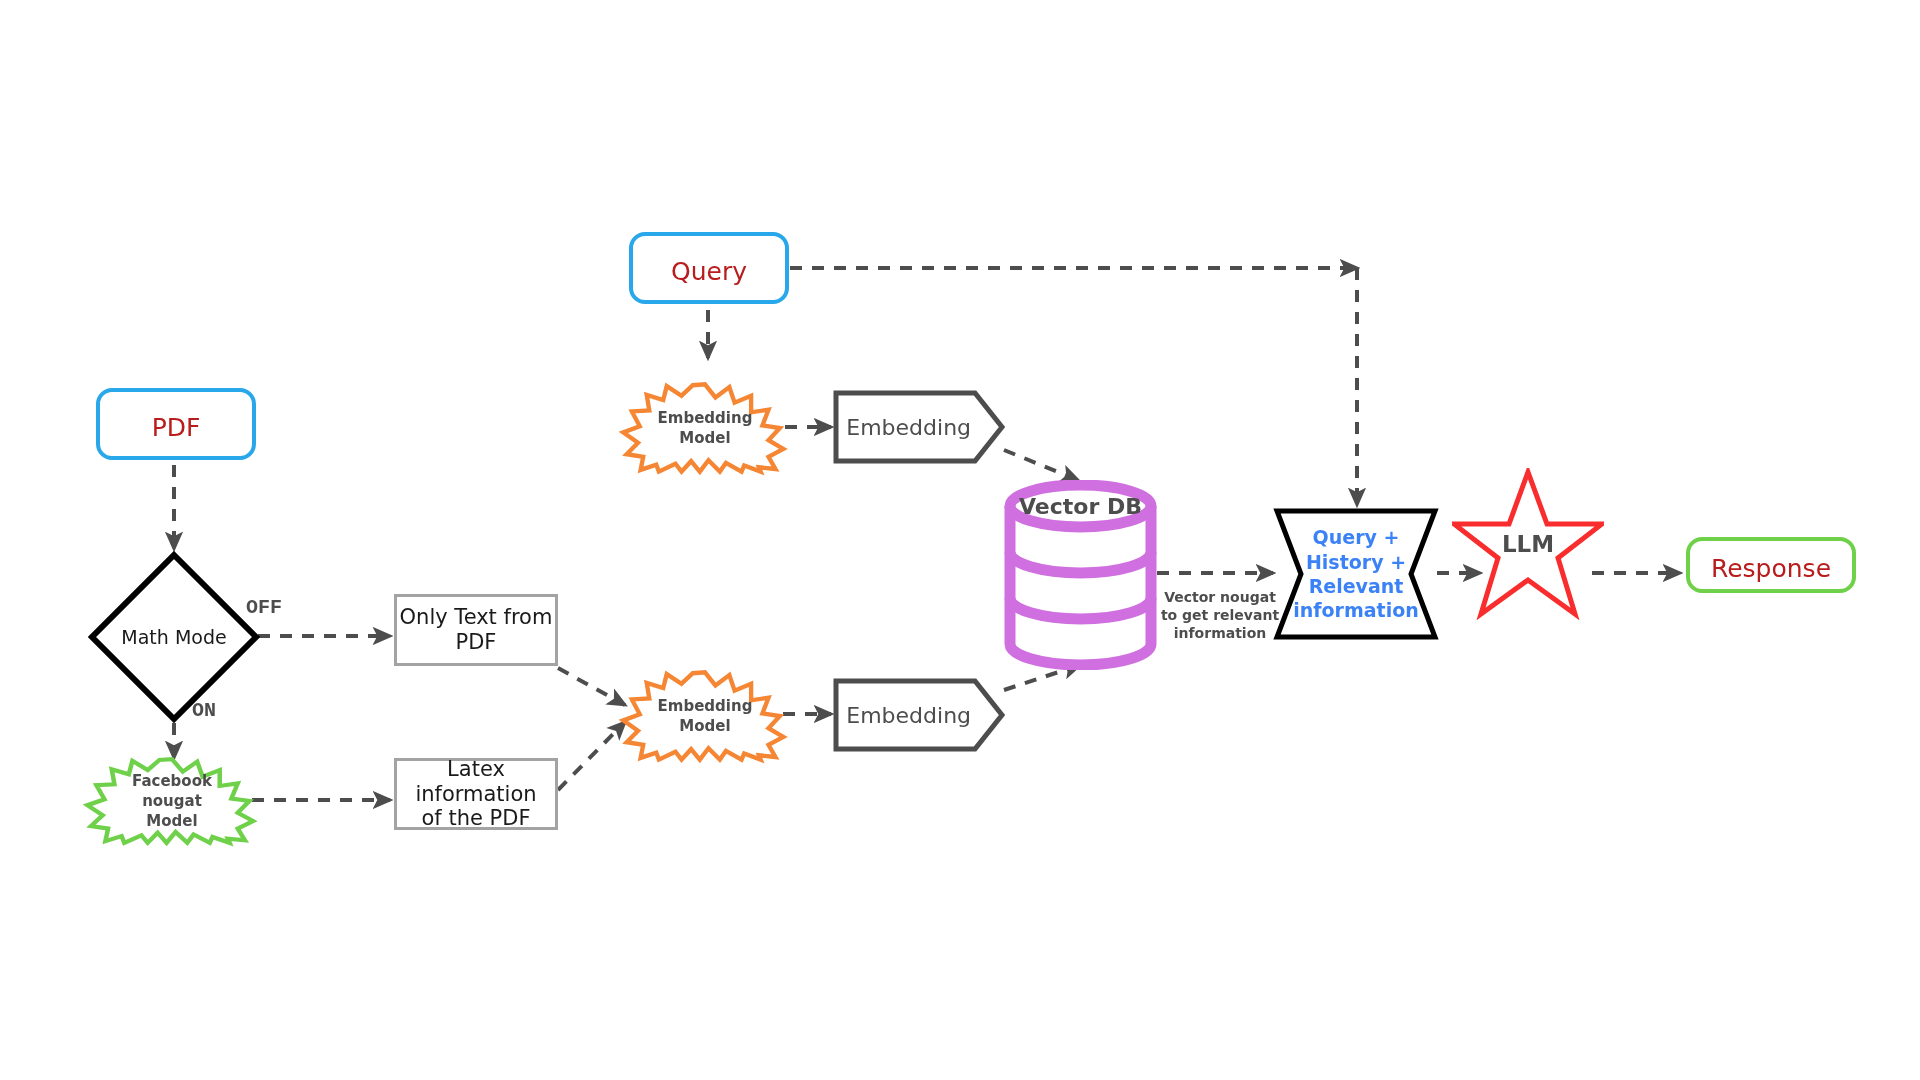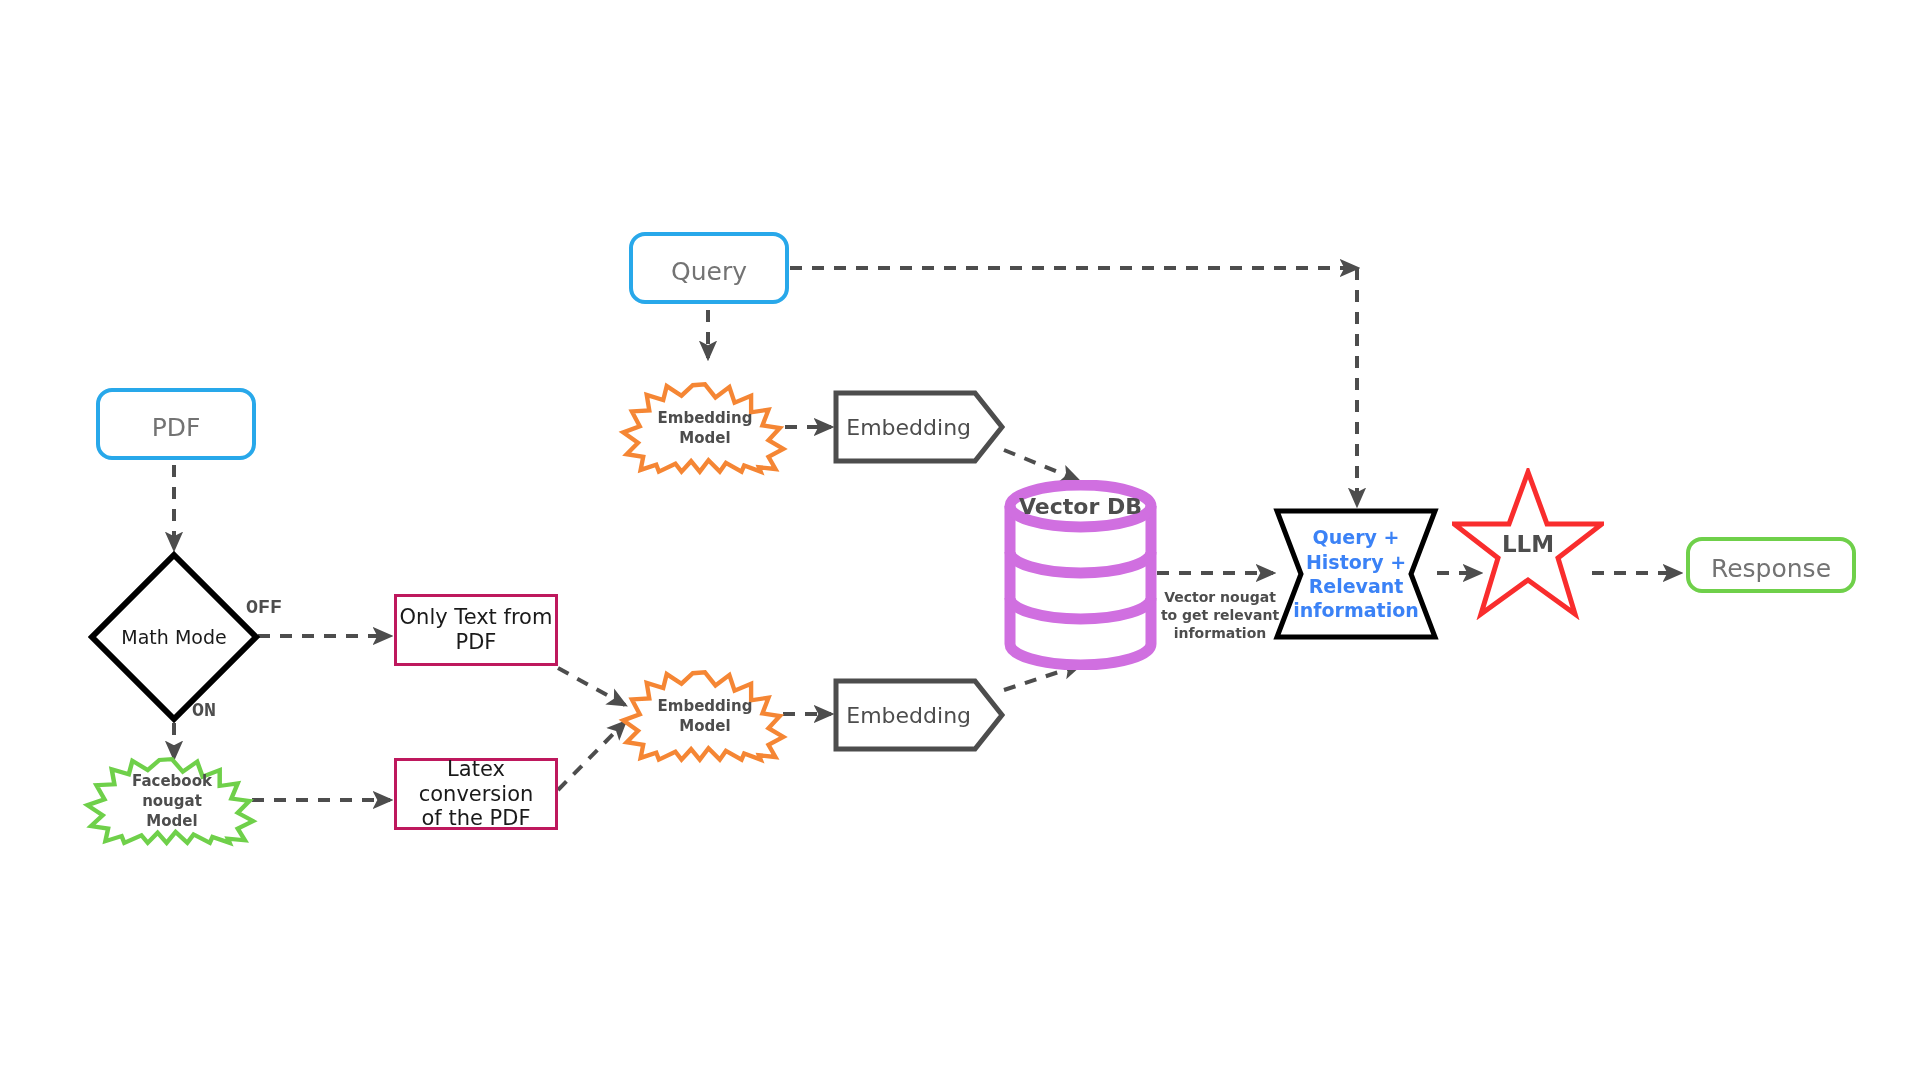"Query" .stadium .node-label { color: #737373 -> #b91c1c }
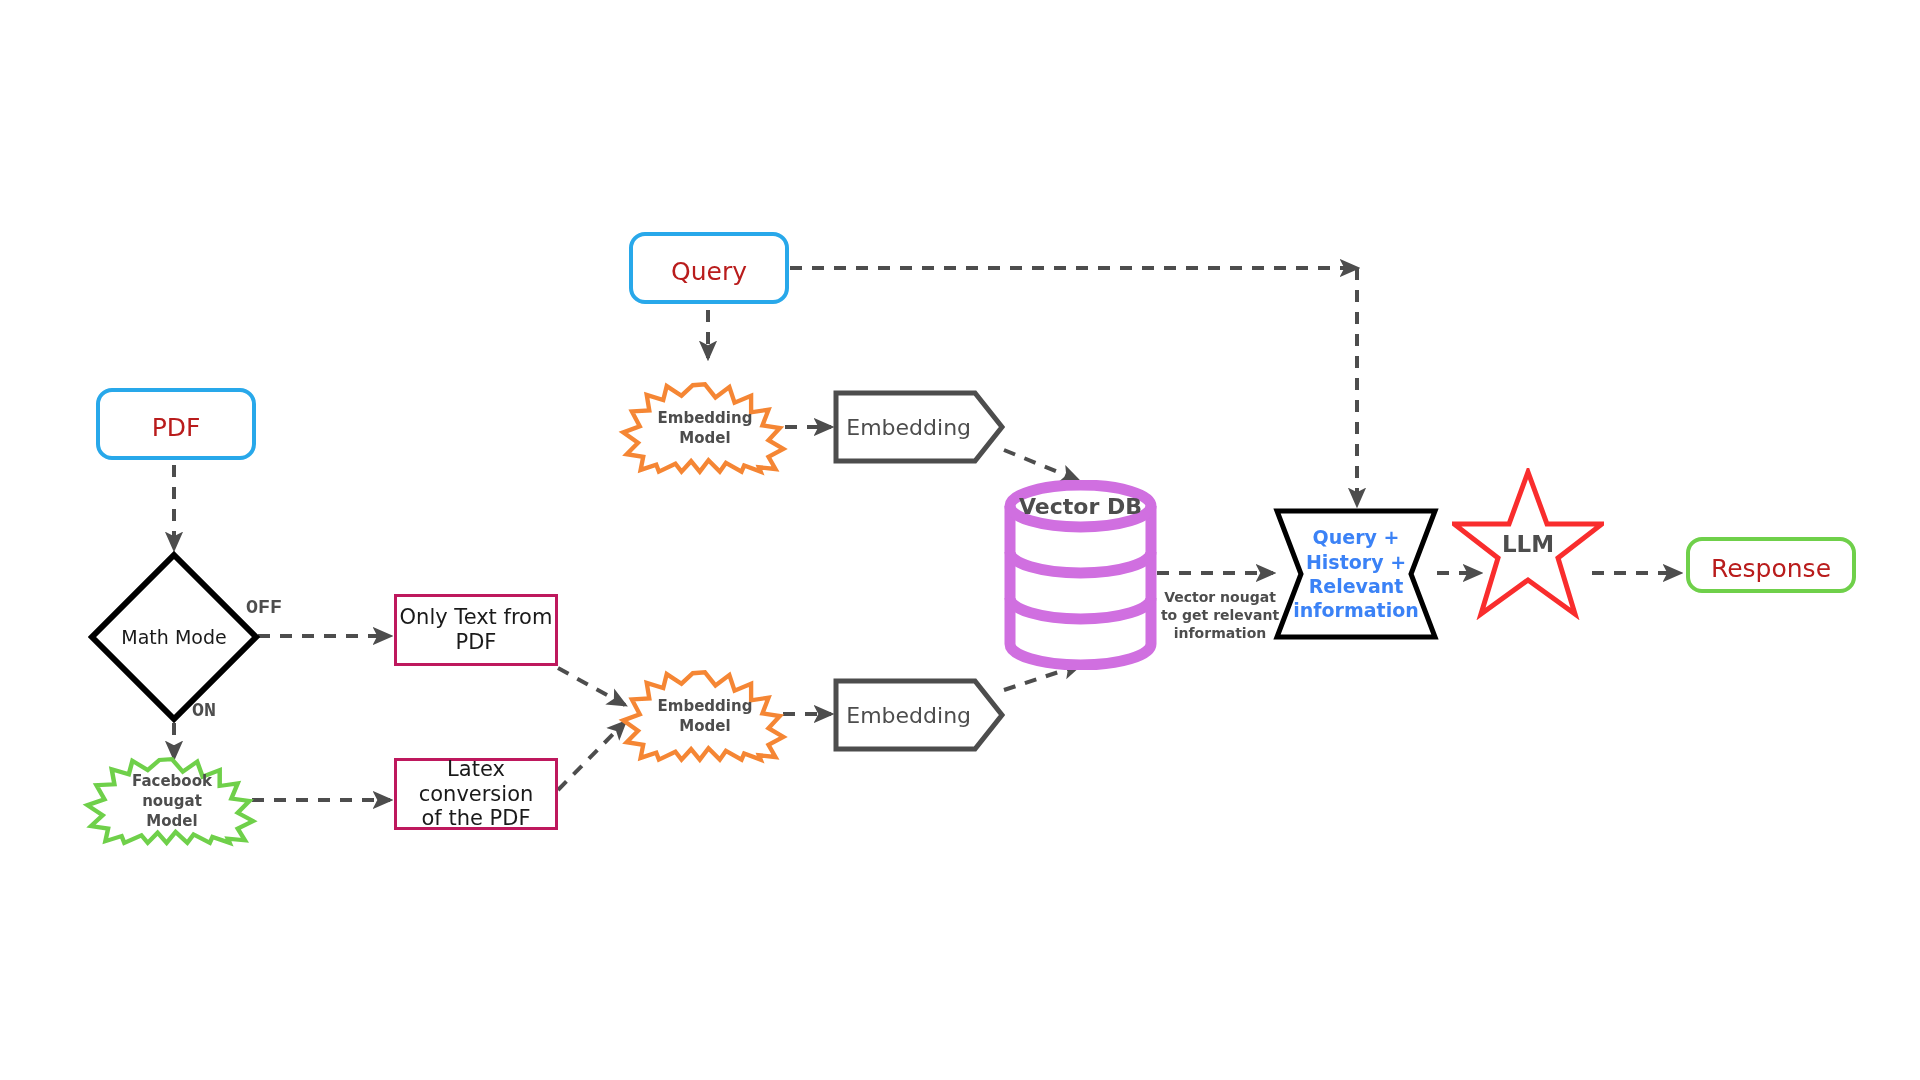"Only Text from" .rect { border: 3px solid #be185d -> 3px solid #a3a3a3 }
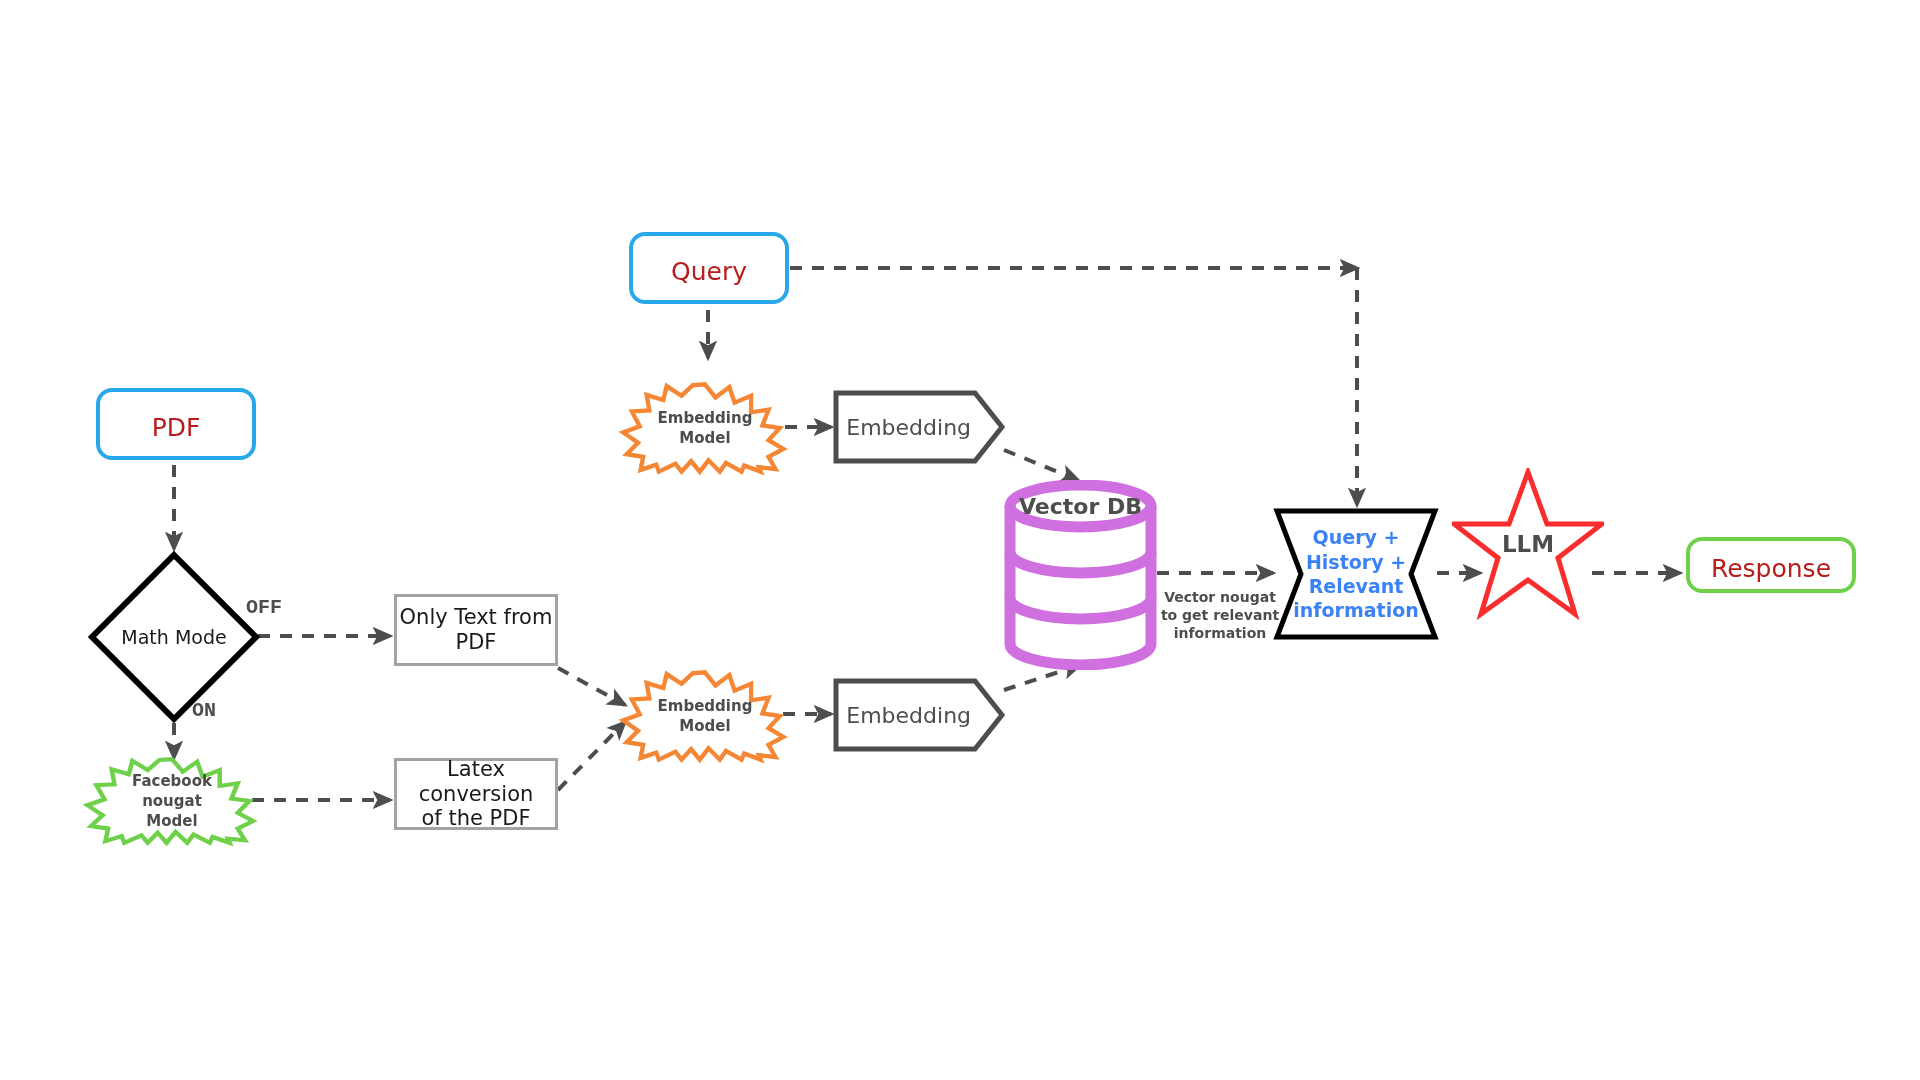"Latex conversion" span.node-label { text: conversion -> information }
